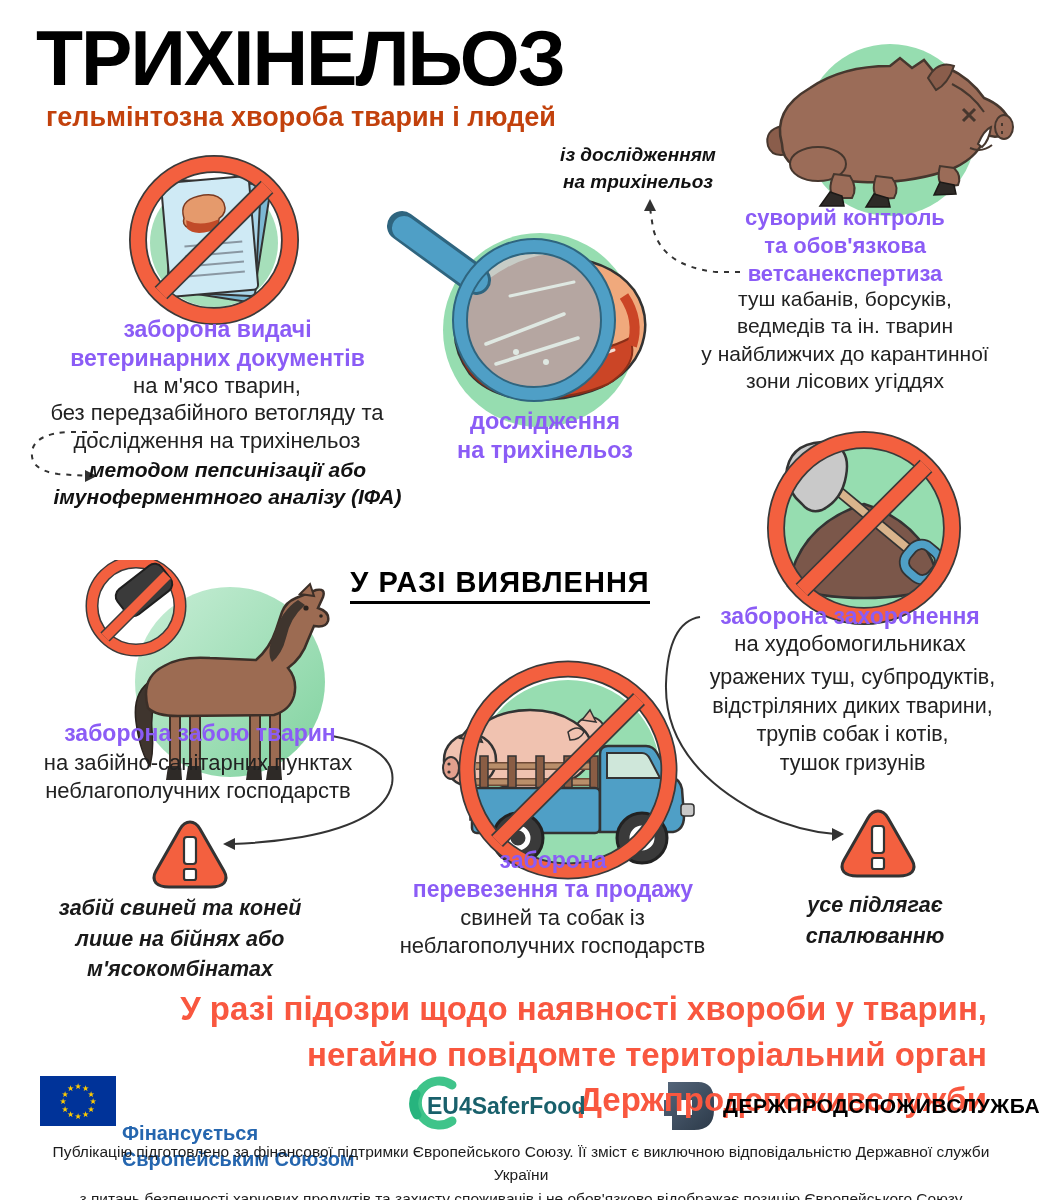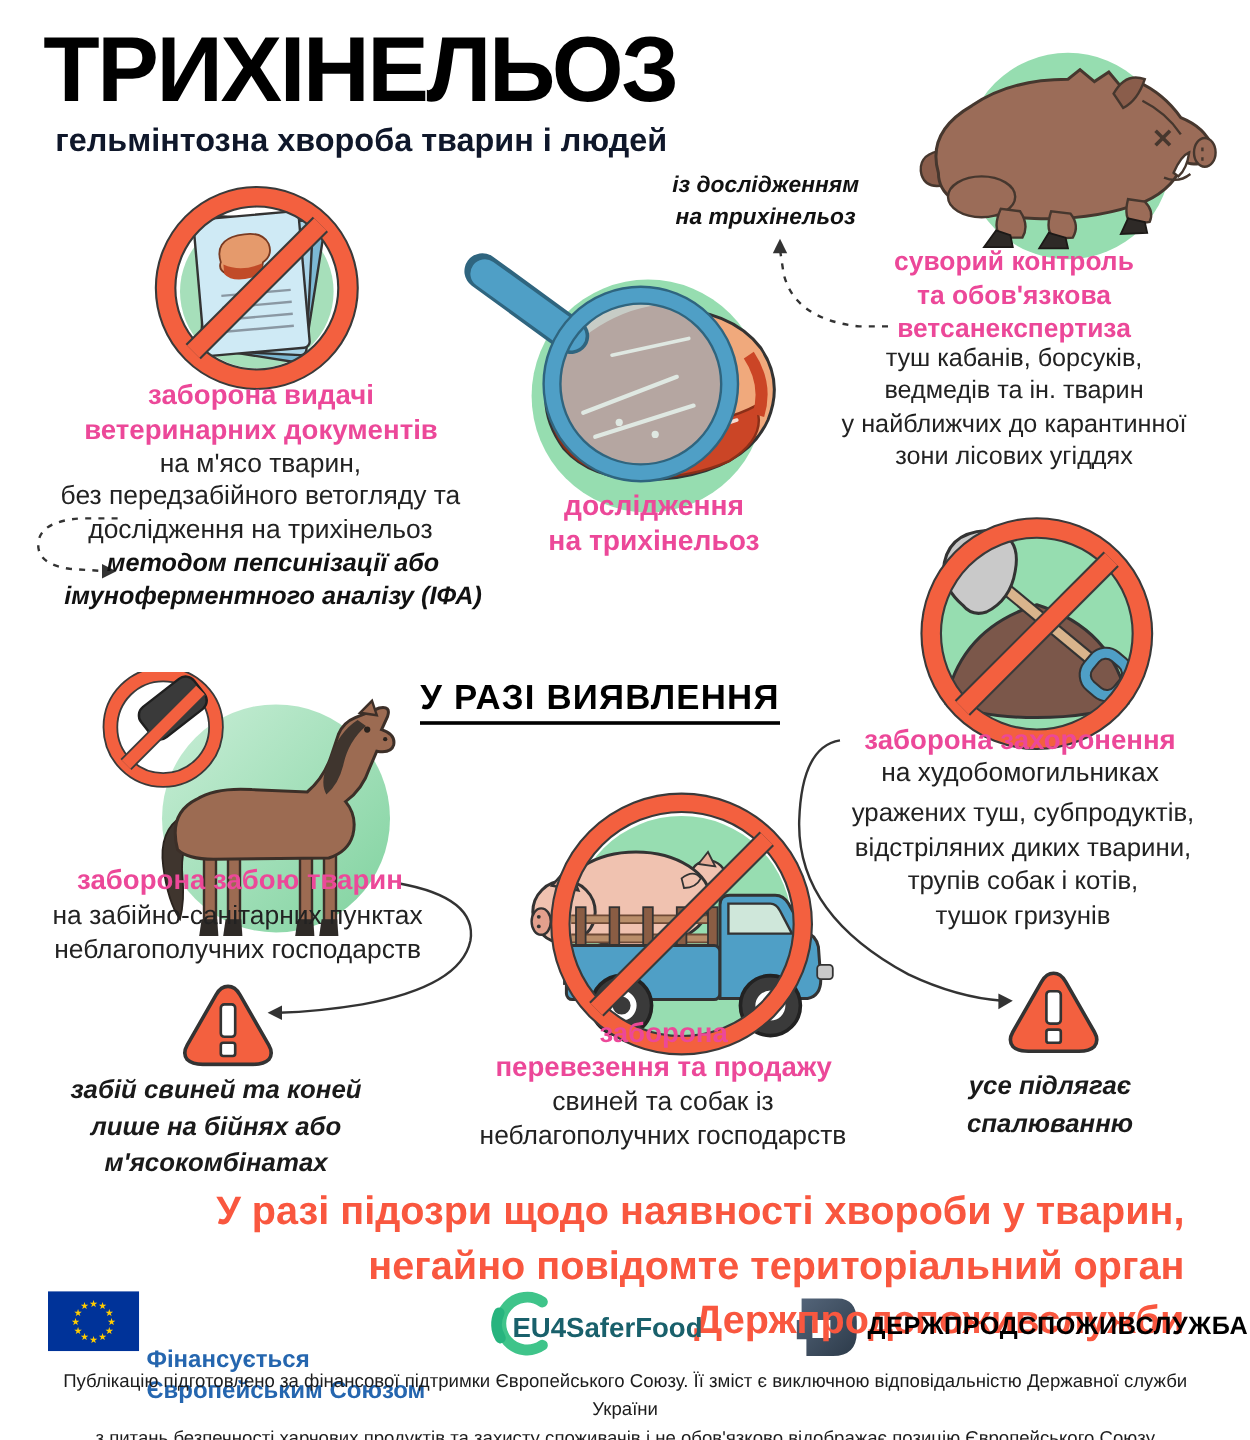"гельмінтозна хвороба тварин і людей" .subtitle { color: #0f172a -> #c2410c }
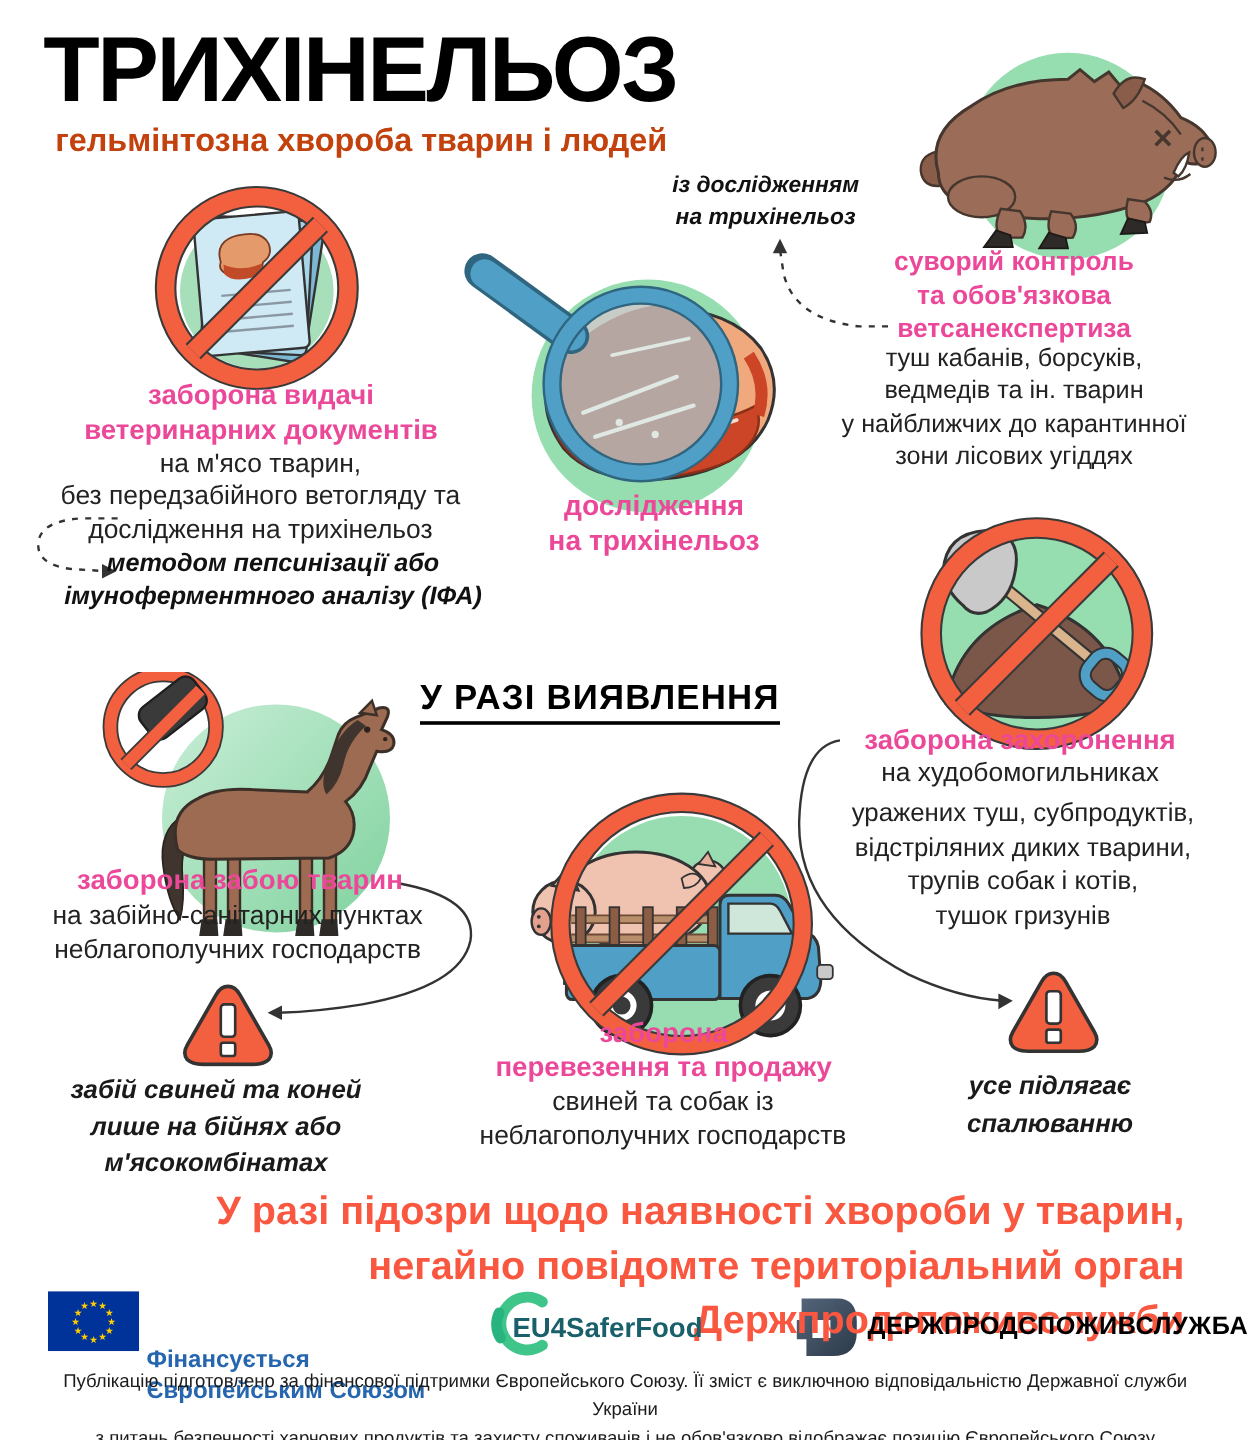"суворий контроль" .bold { color: #ec4899 -> #8b5cf6 }
